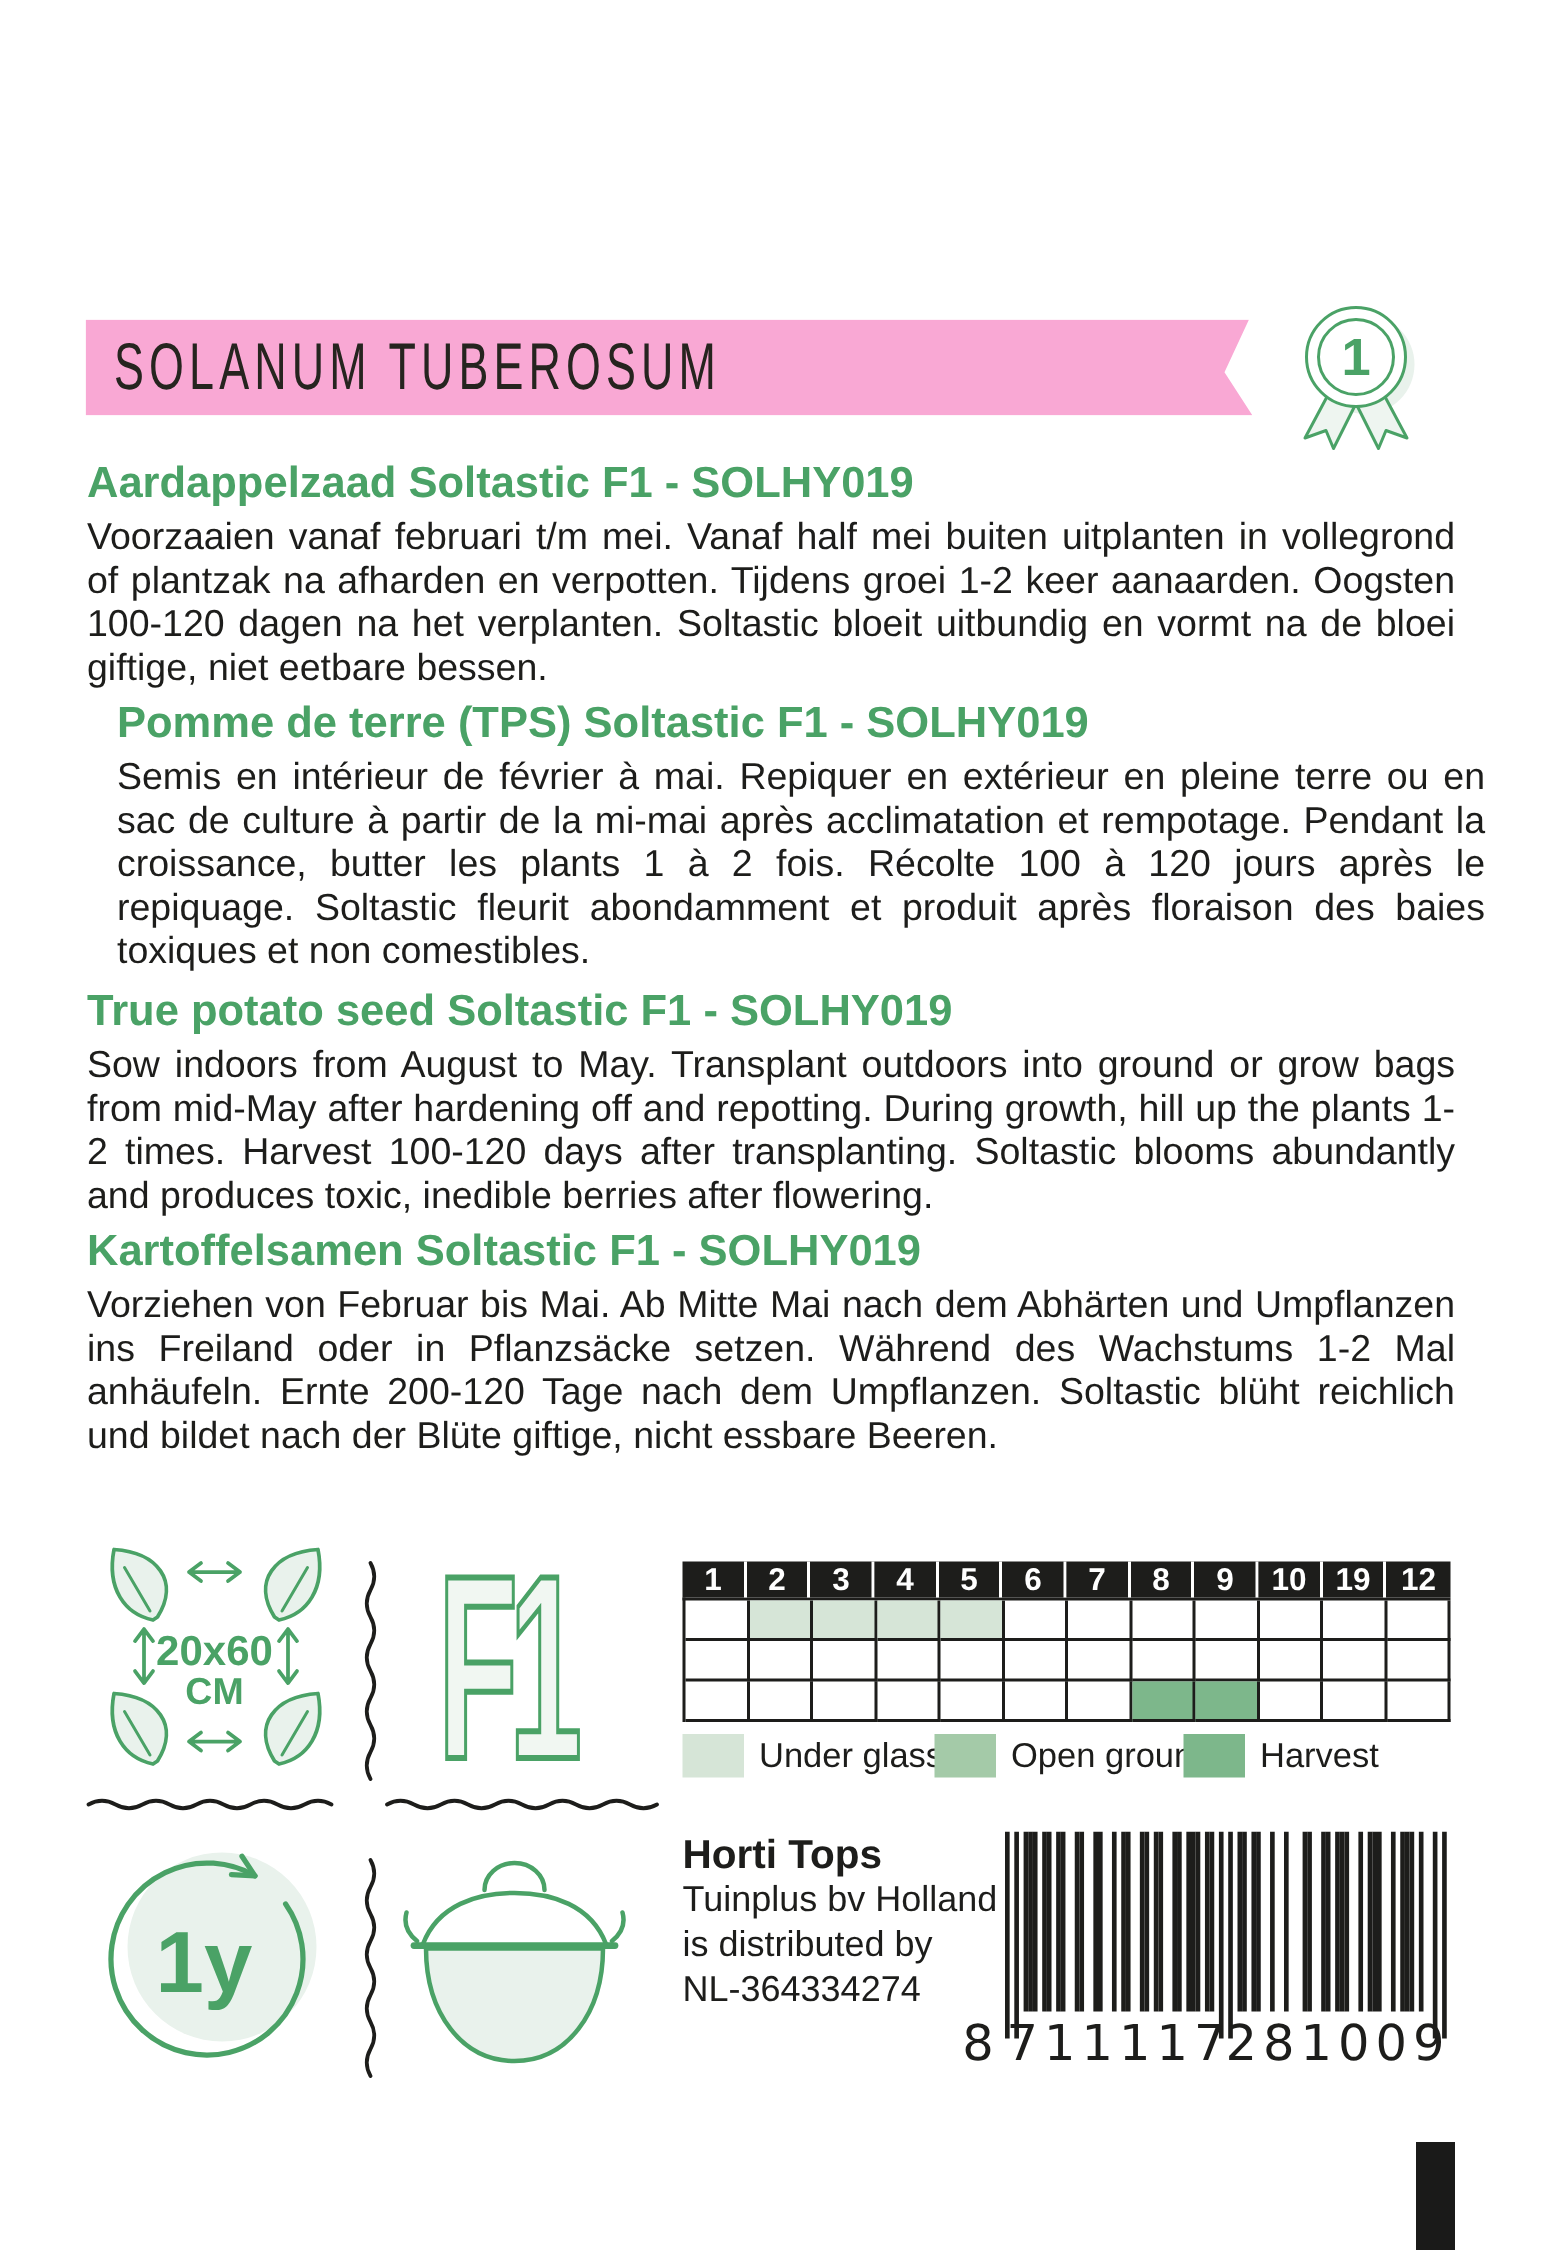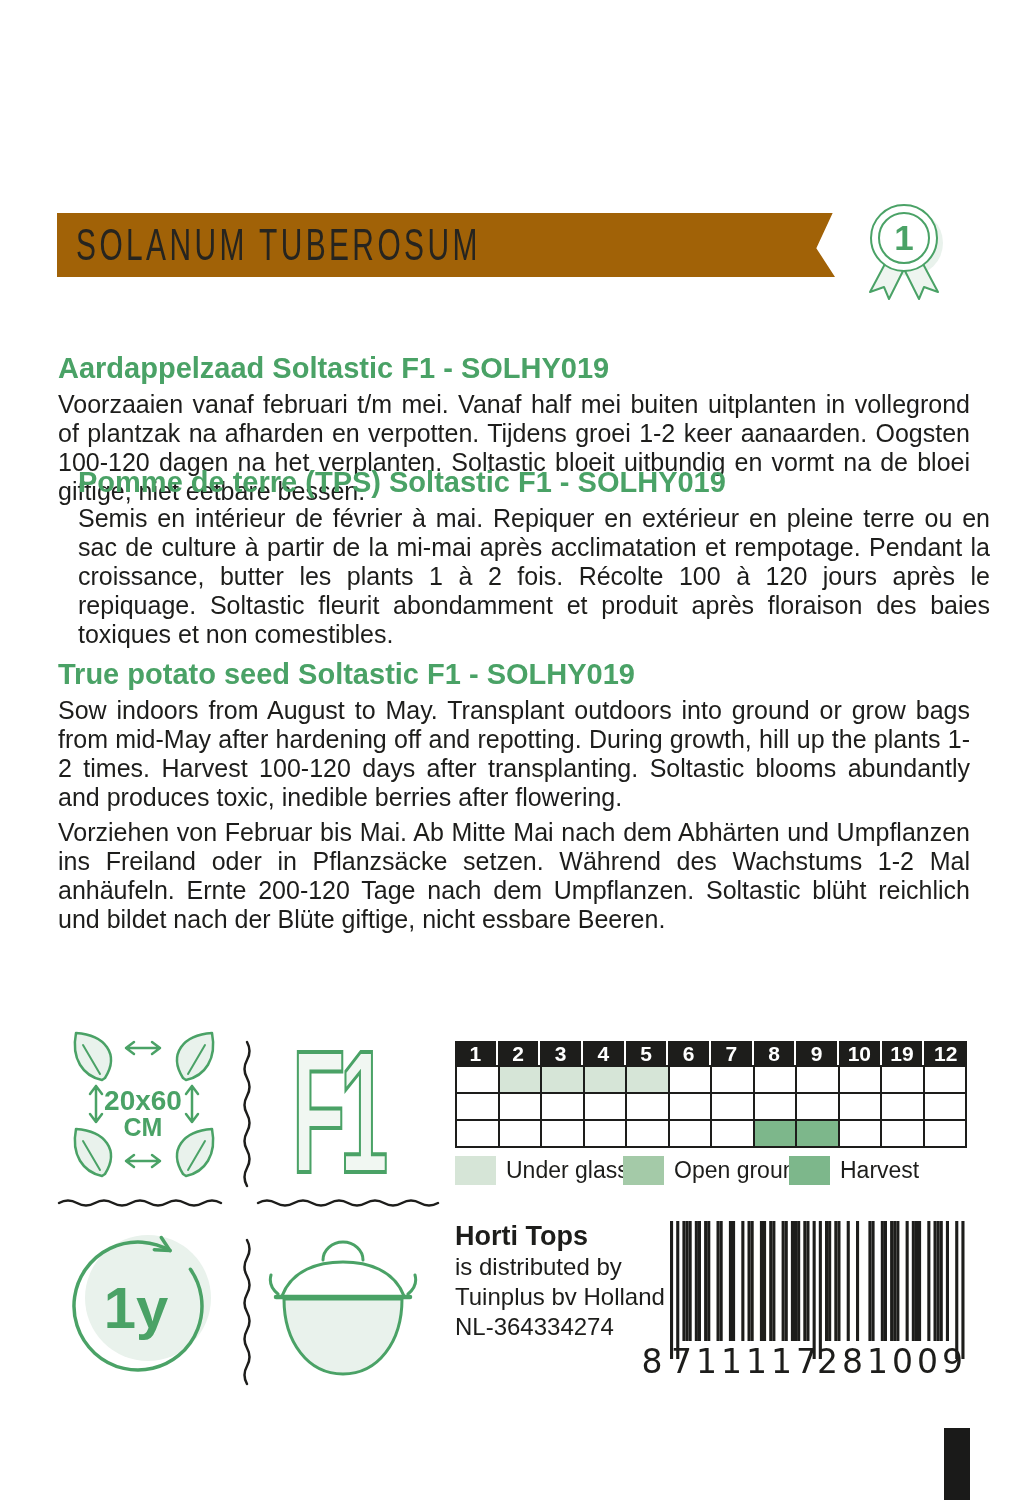"SOLANUM TUBEROSUM" .title-band { background: #a16207 -> #f9a8d4 }
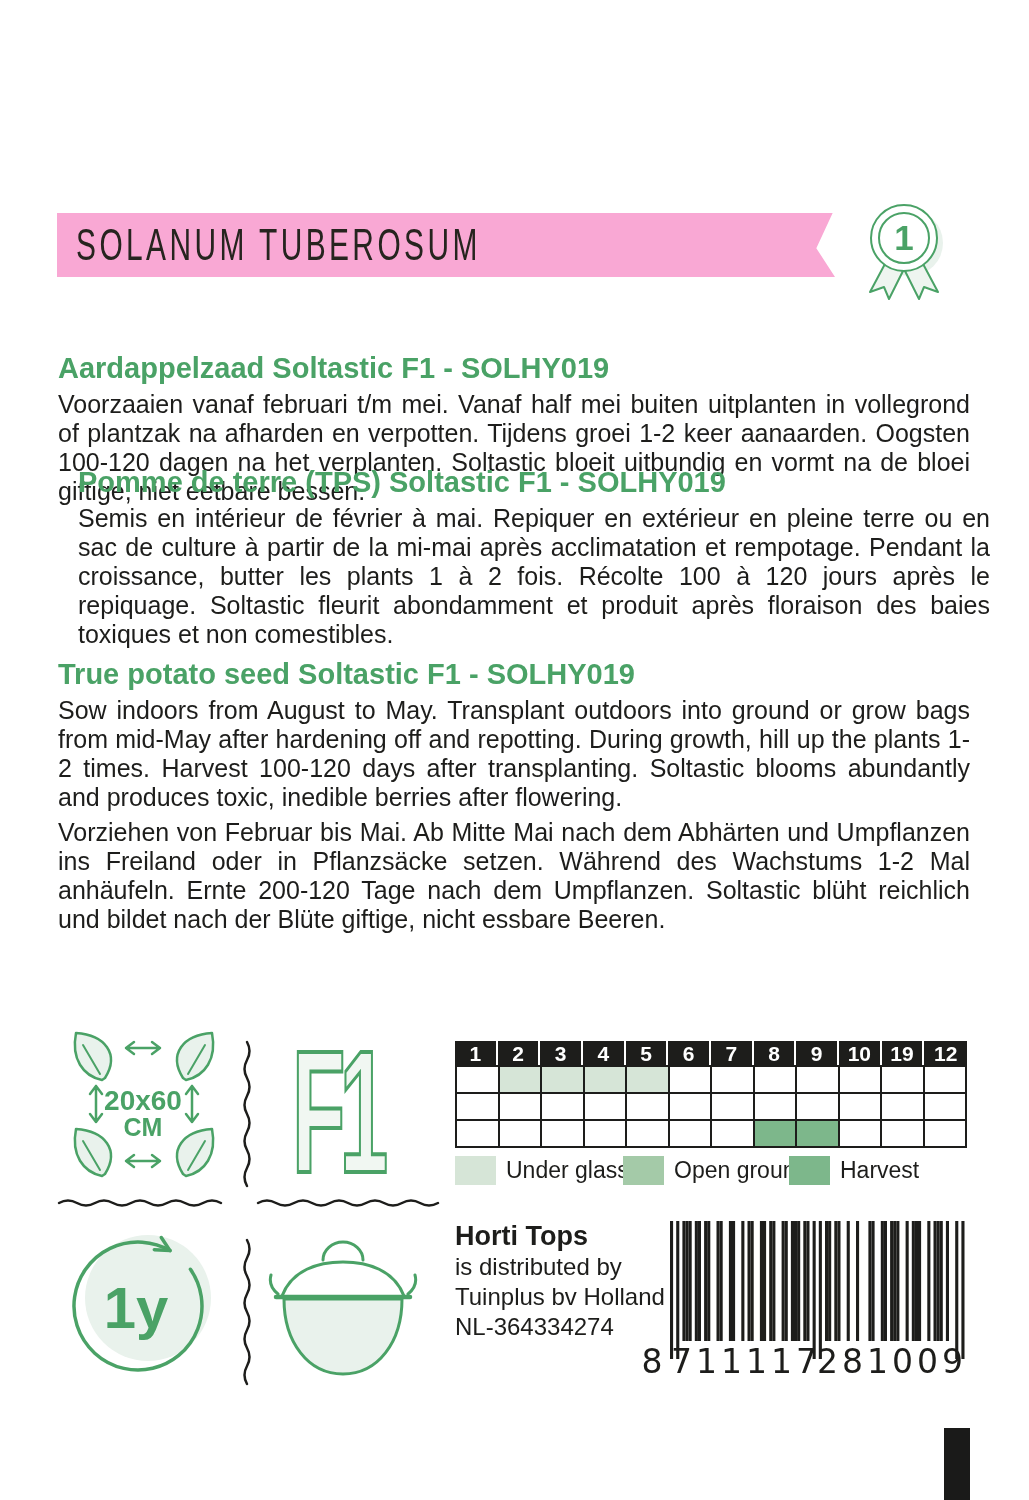"Aardappelzaad Soltastic F1 - SOLHY019" .sec-nl { margin-top: 46px -> none }
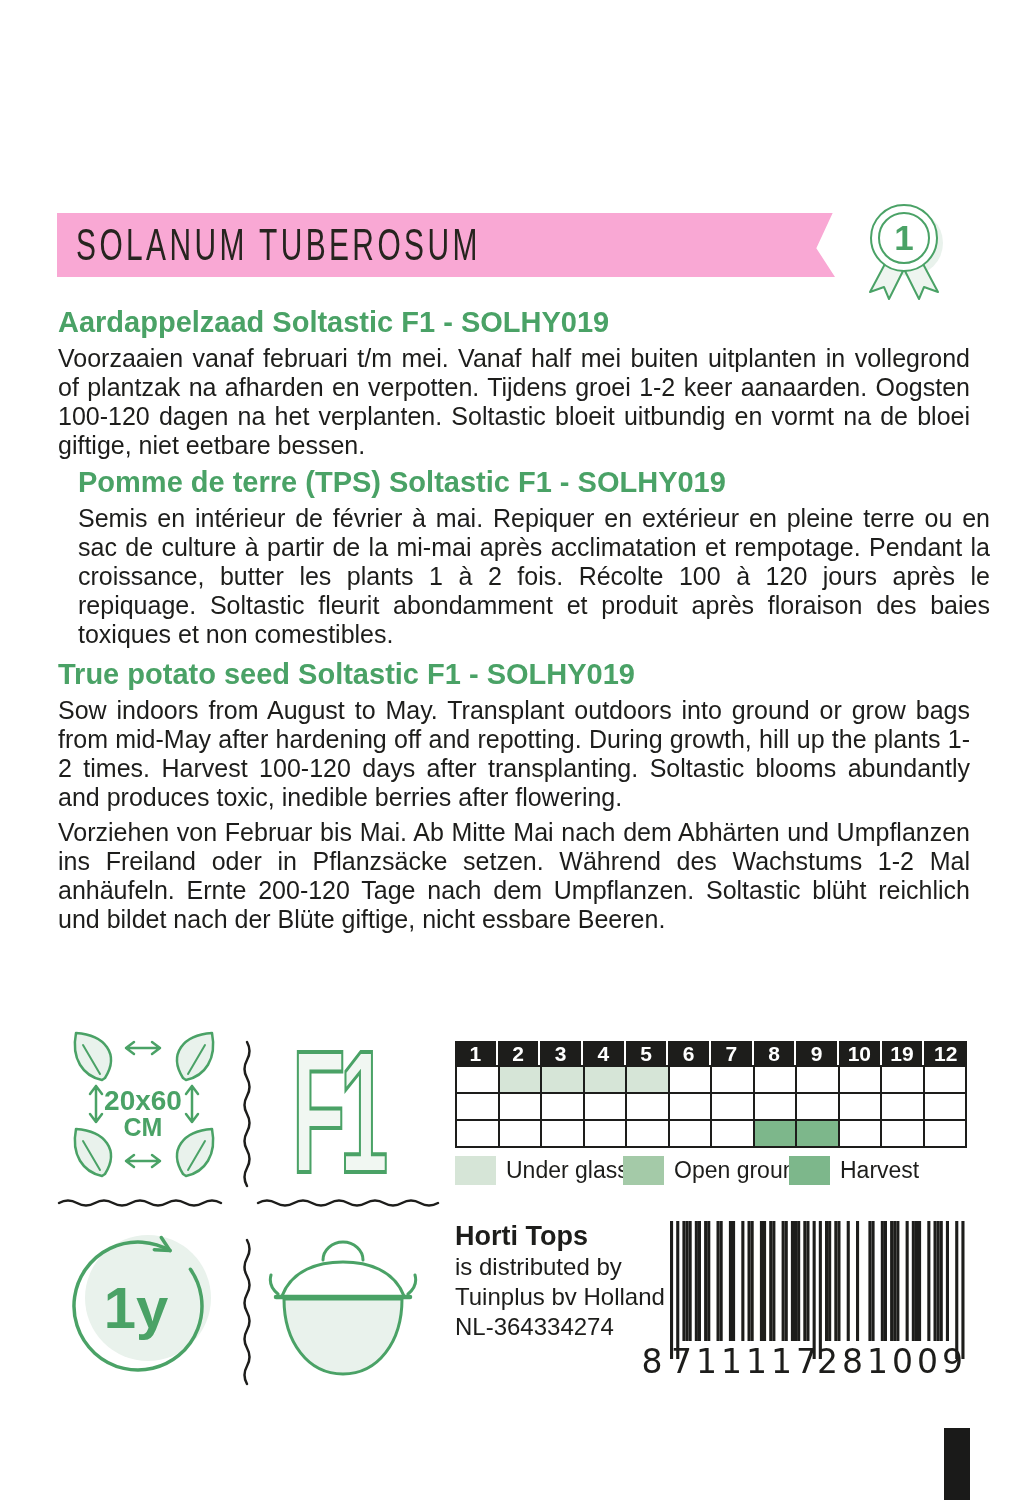"Kartoffelsamen Soltastic F1 - SOLHY019" h2 { html: none -> <h2>Kartoffelsamen Soltastic F1 - SOLHY019</h2> }
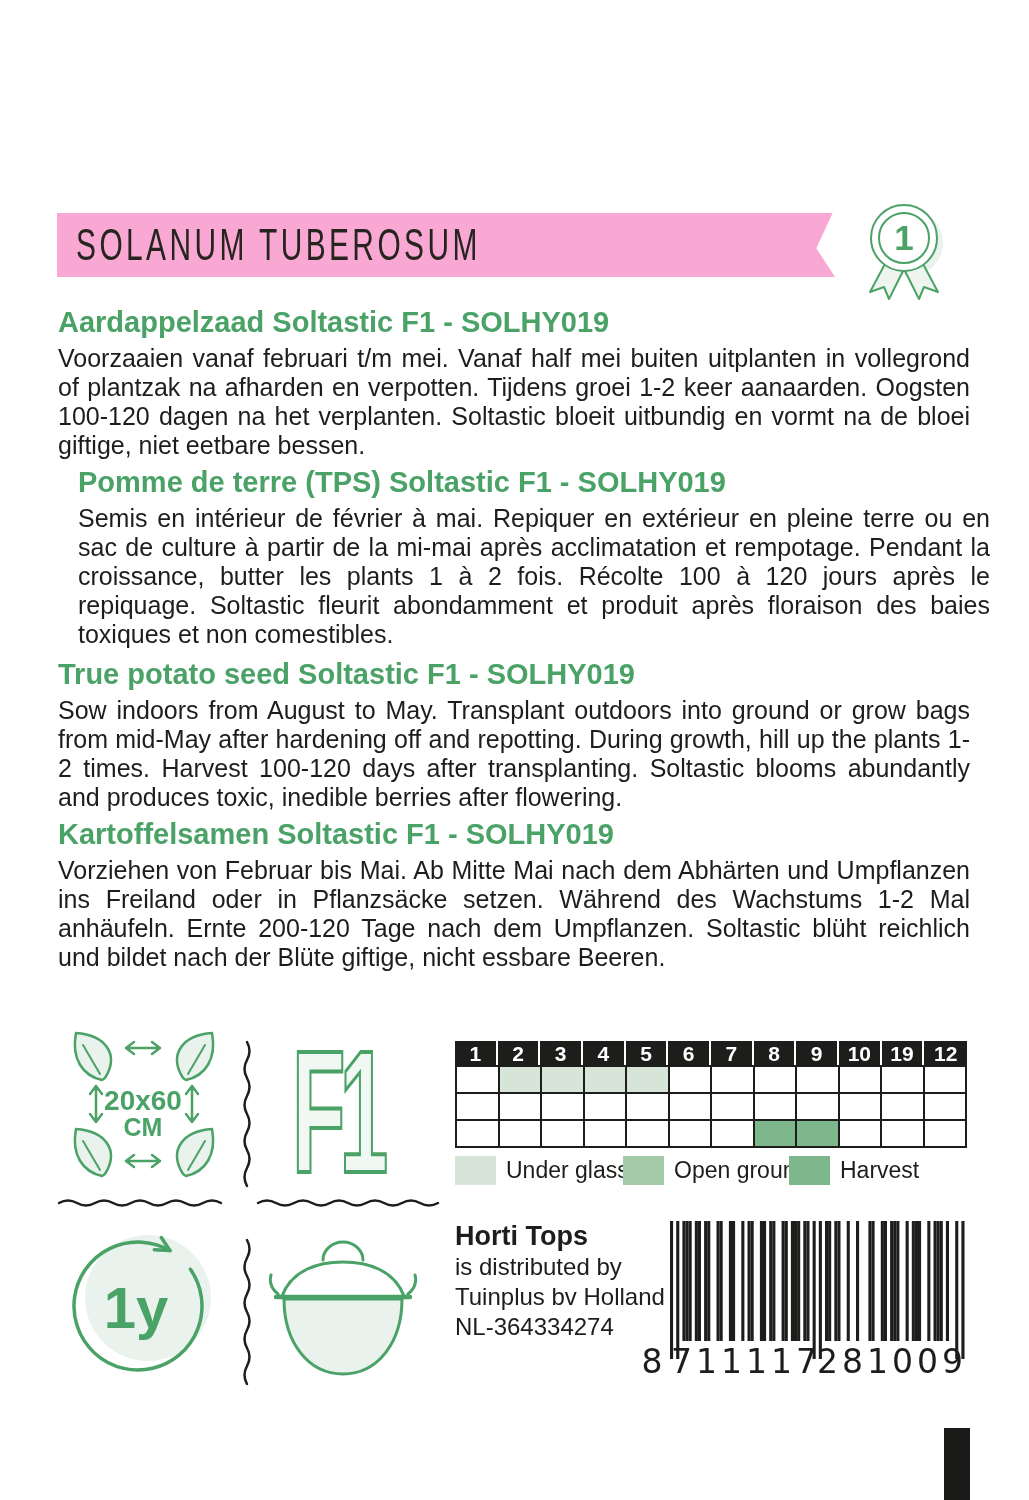"is distributed by" div.dist-line { order: before "Tuinplus bv Holland" -> after "Tuinplus bv Holland" }
